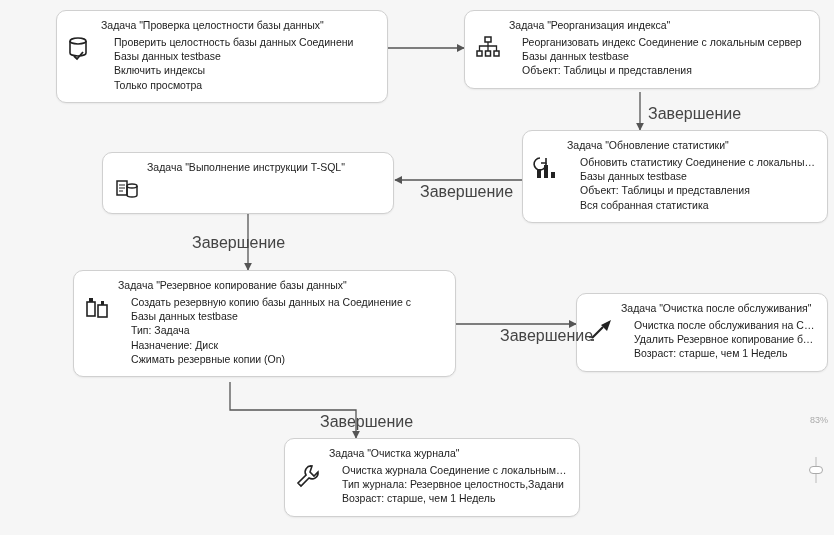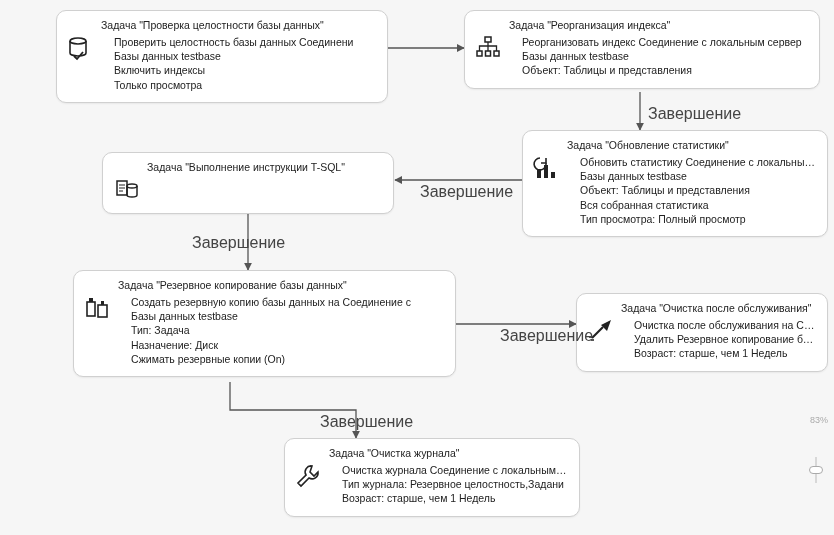"Тип просмотра: Полный просмотр" div { html: <div>Тип просмотра: Полный просмотр</div> -> none }
